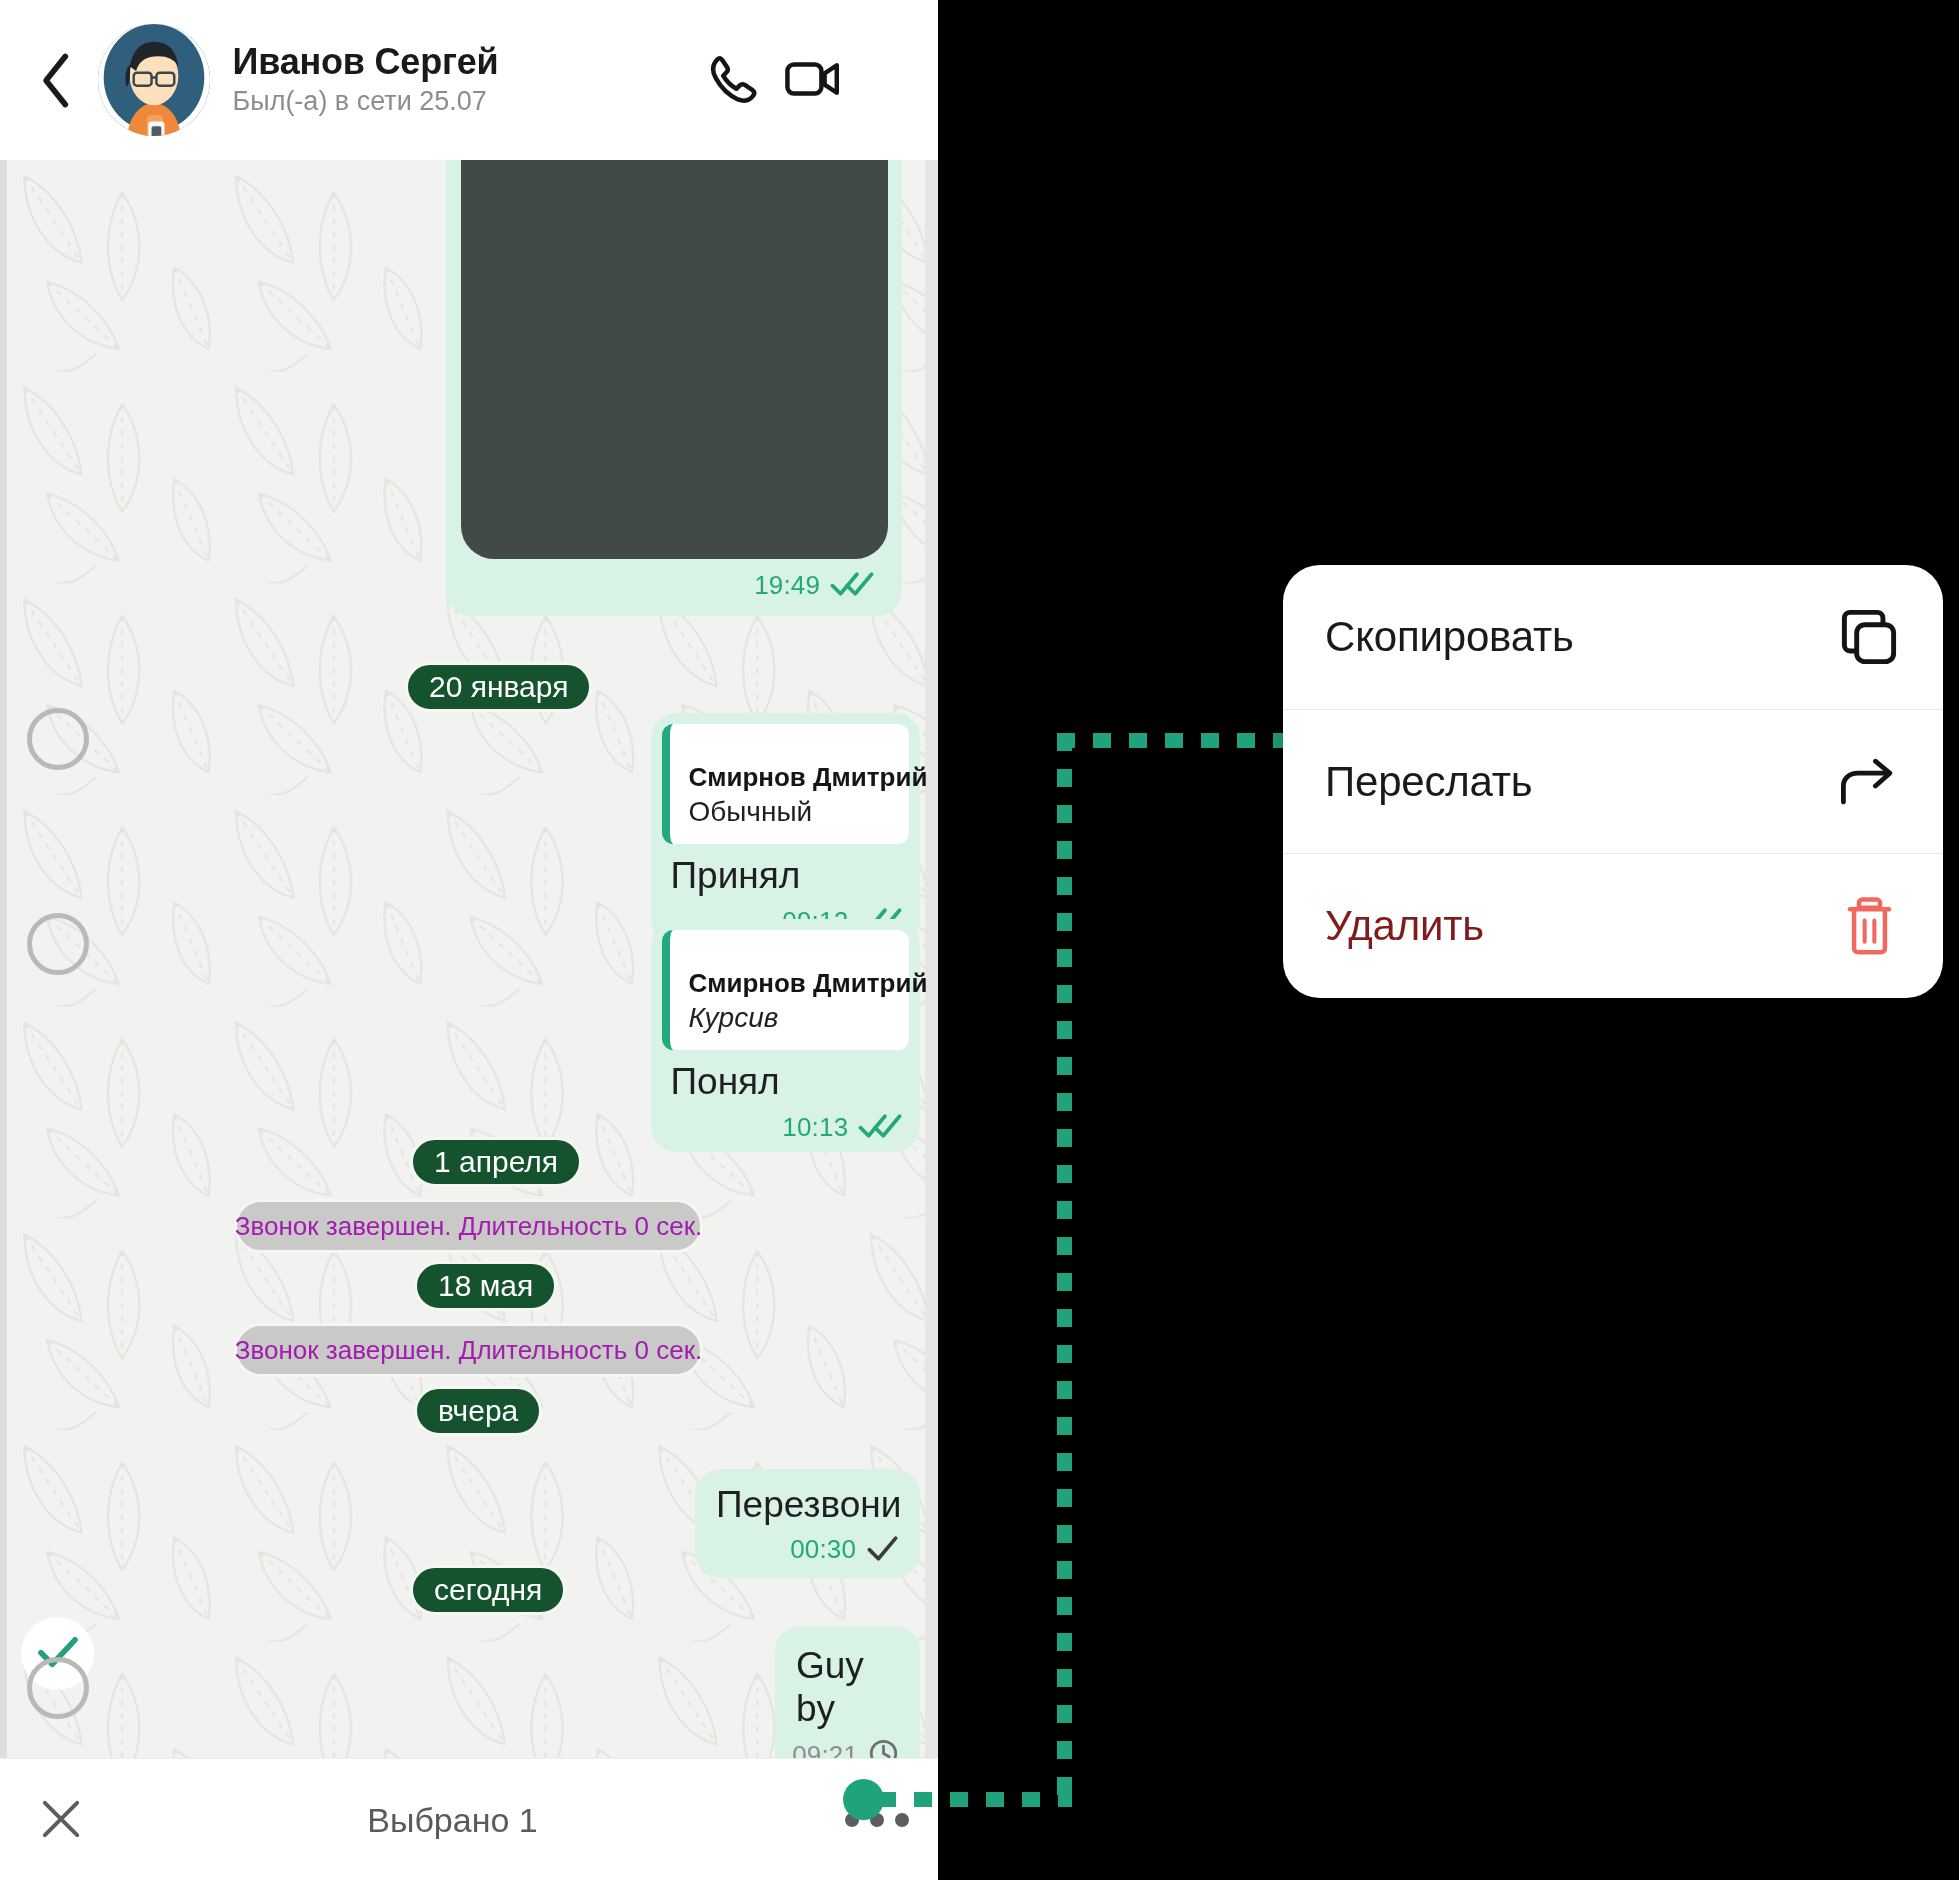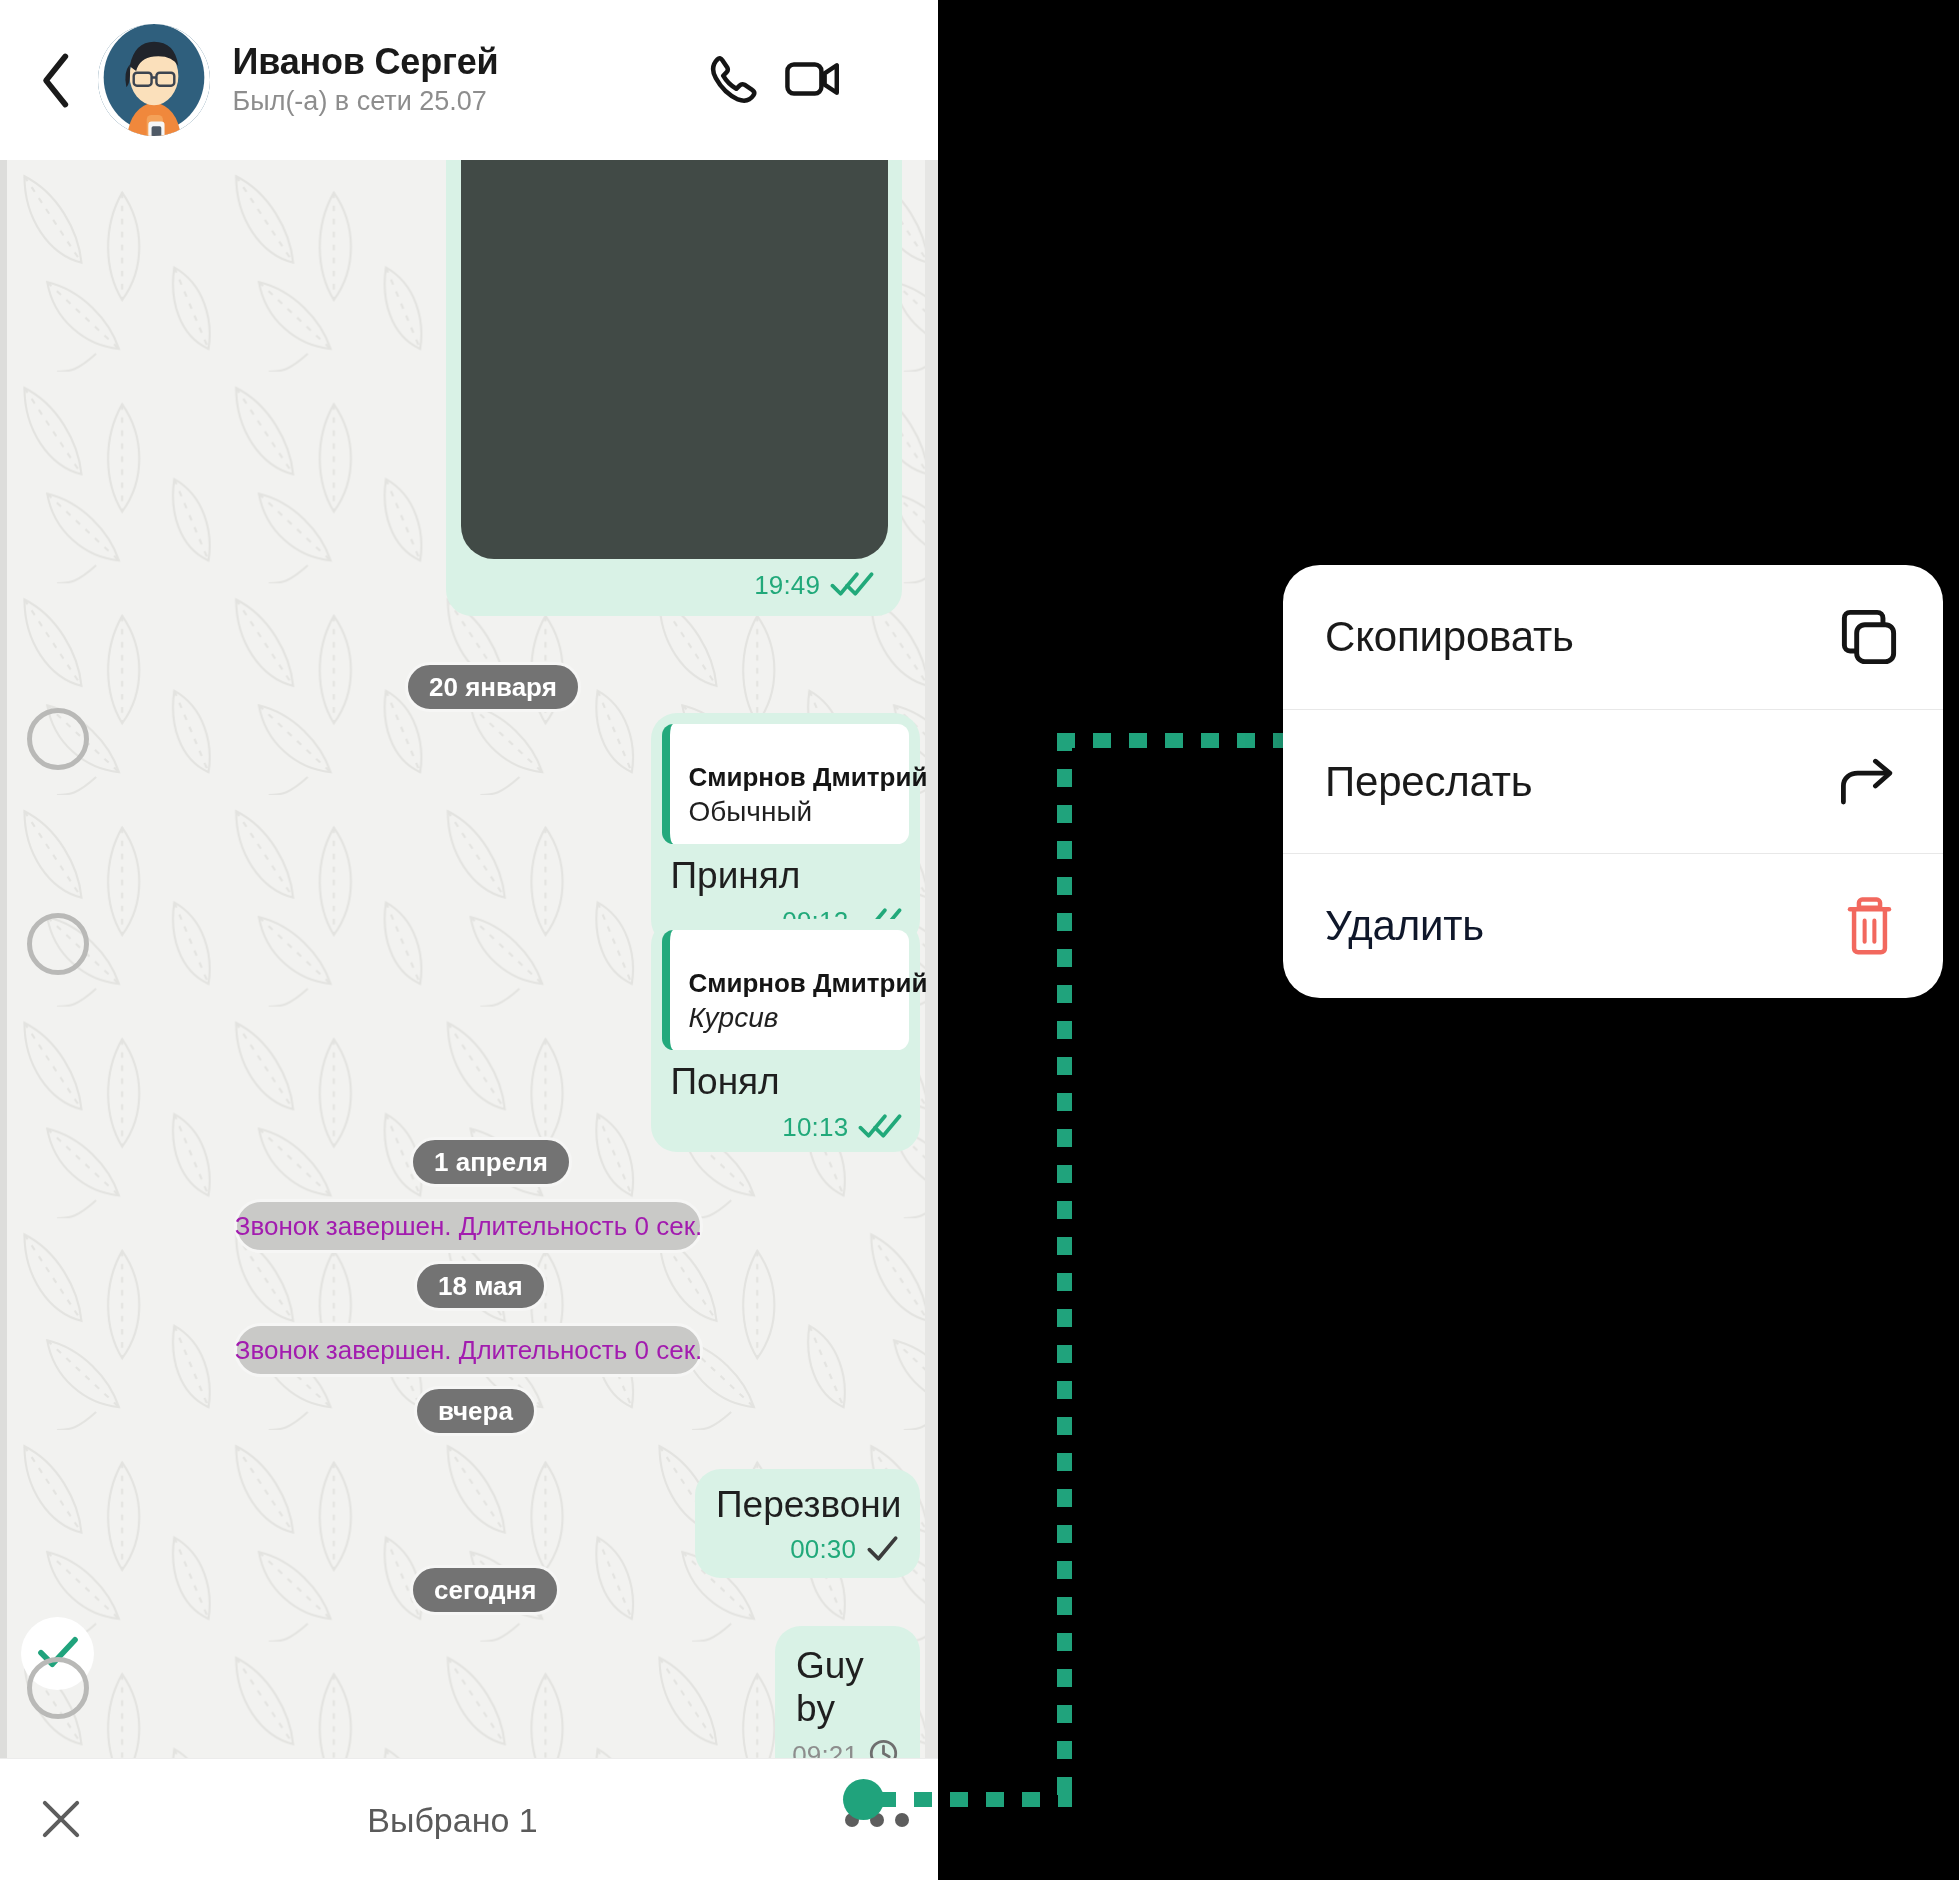"20 января" .date-pill { background: #737373 -> #14532d; font-size: 26px -> 30px; font-weight: bold -> none }
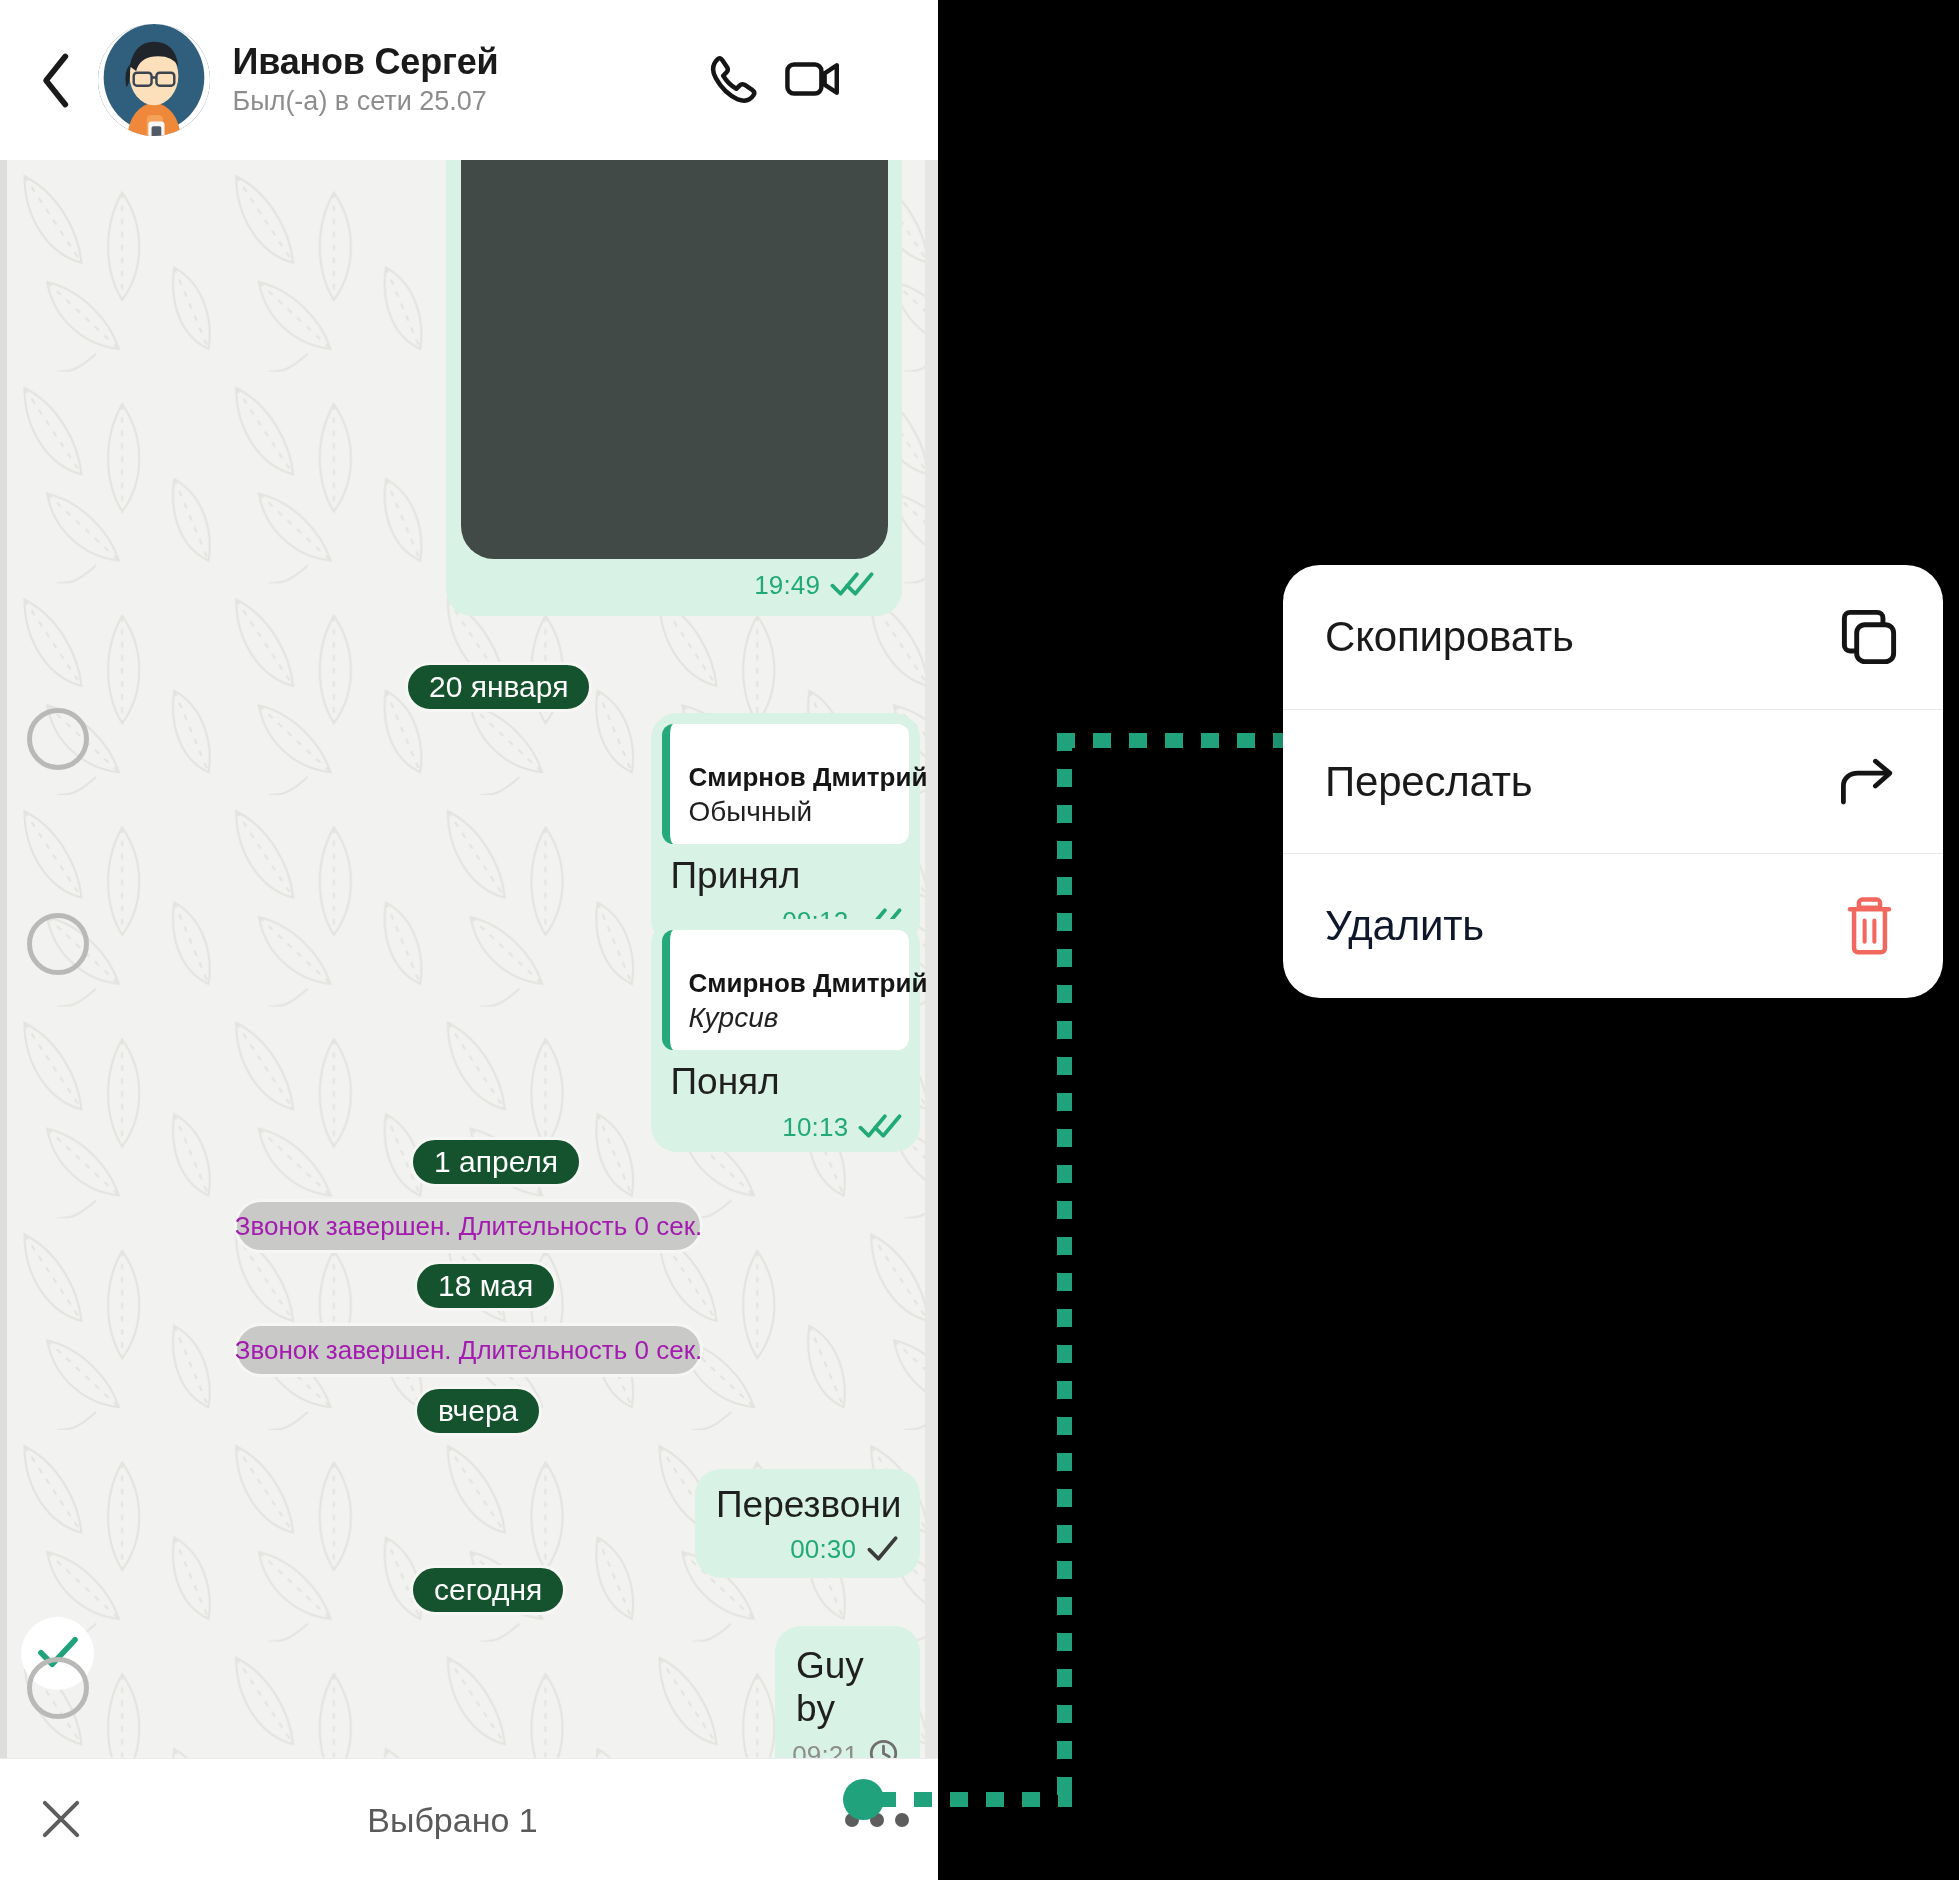"Удалить" .menu-label.danger { color: #0f172a -> #7f1d1d }
